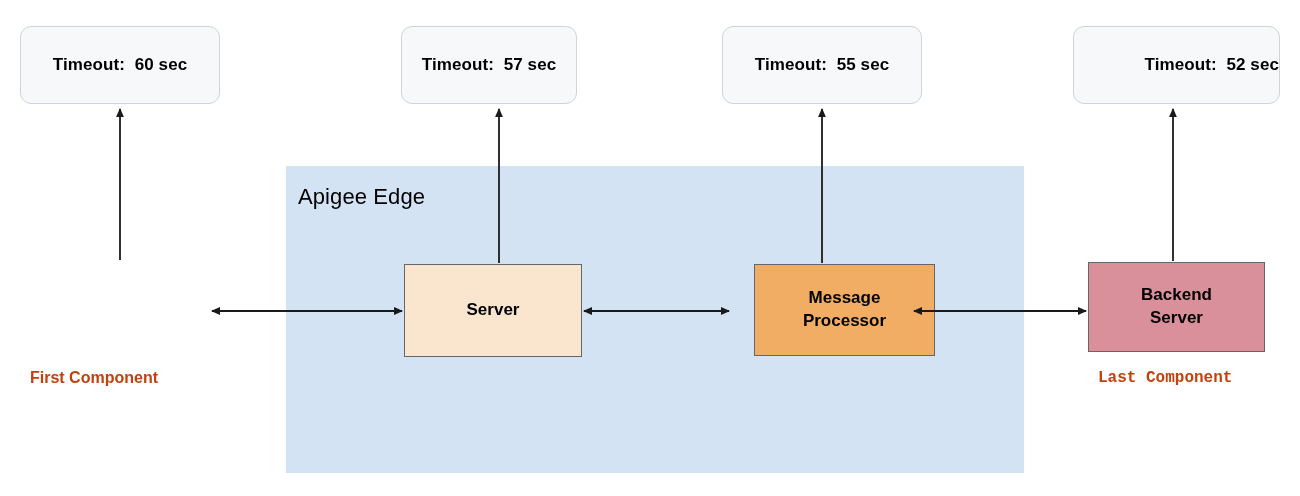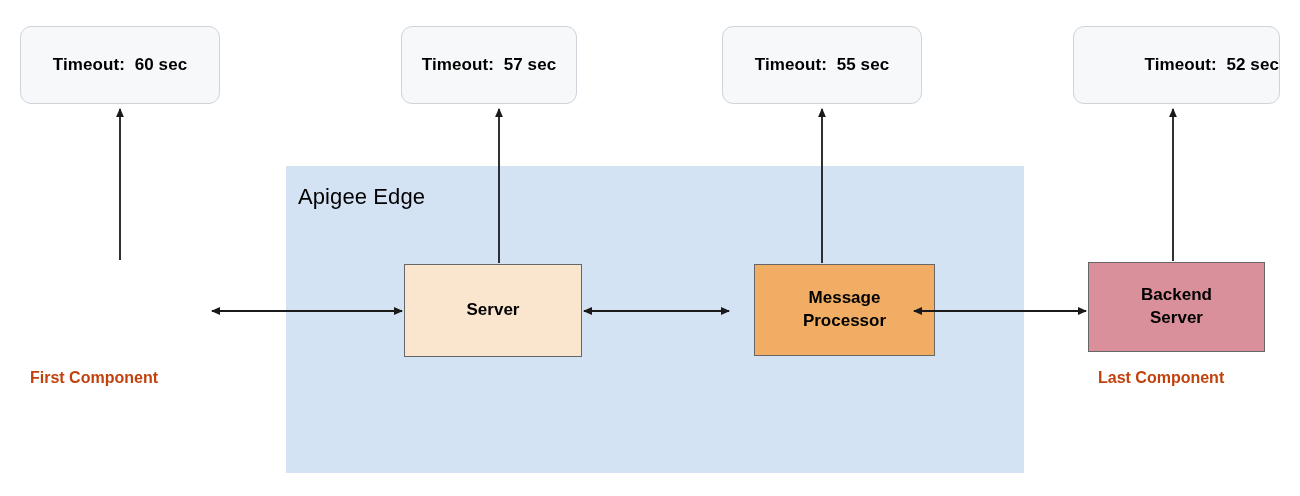"Last Component" div.caption { font-family: none -> Liberation Mono, monospace }
